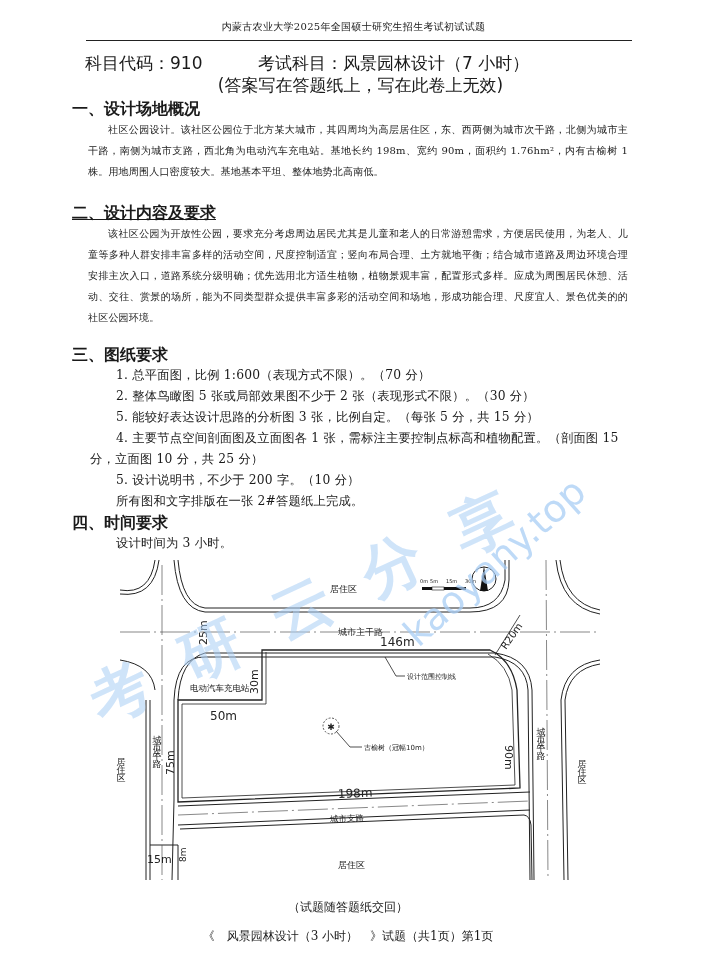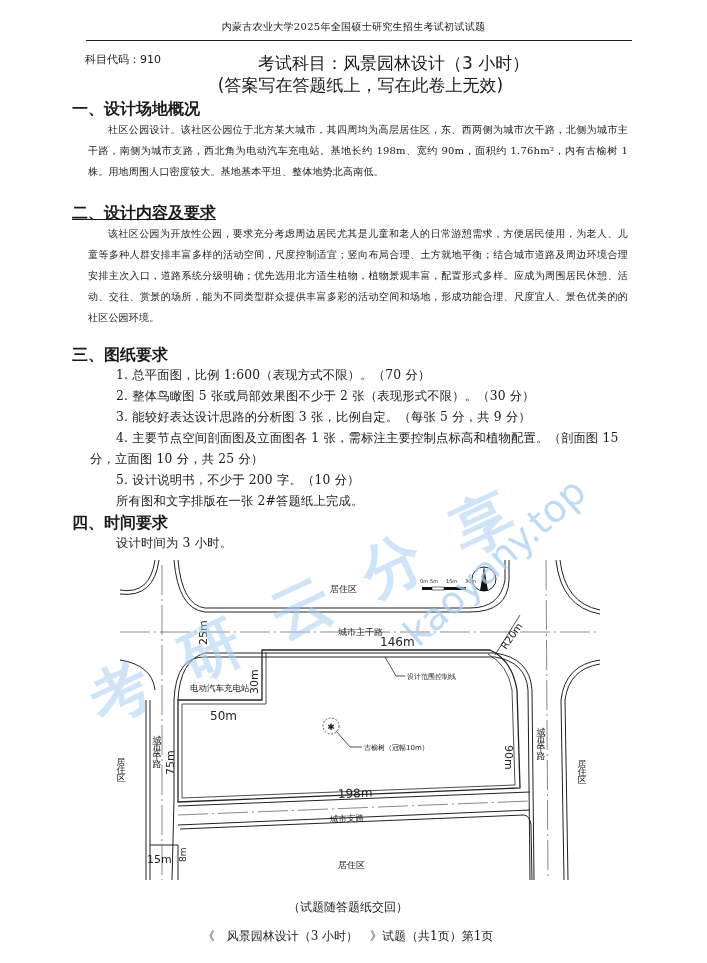"科目代码：910" .code { font-size: 11px -> 17px }
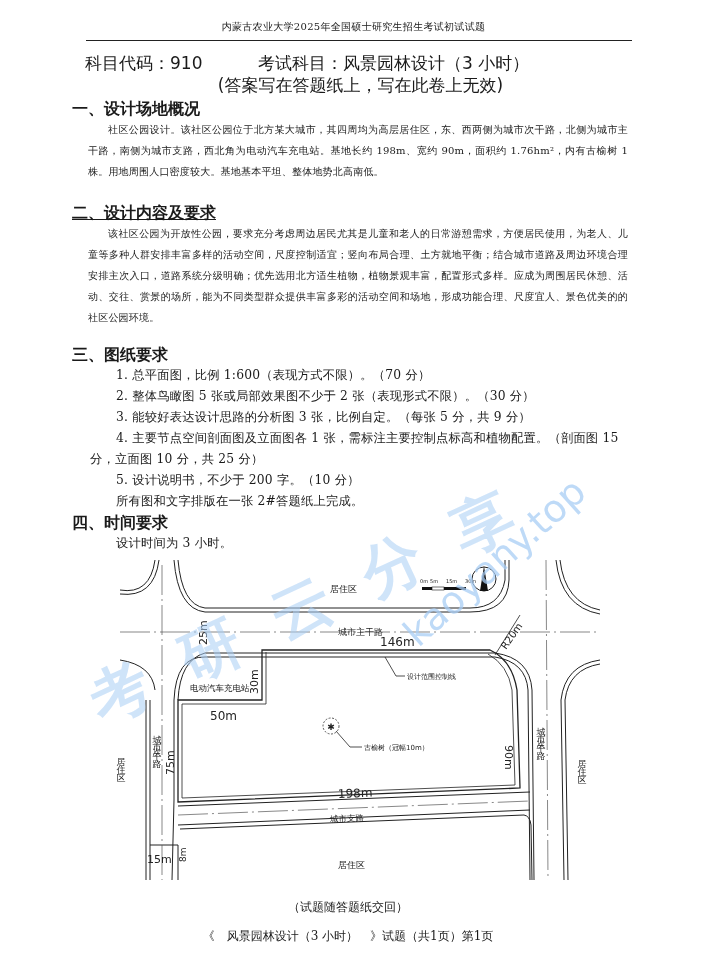"考试科目：风景园林设计（3 小时）" div.abs { text: 3 -> 7 }
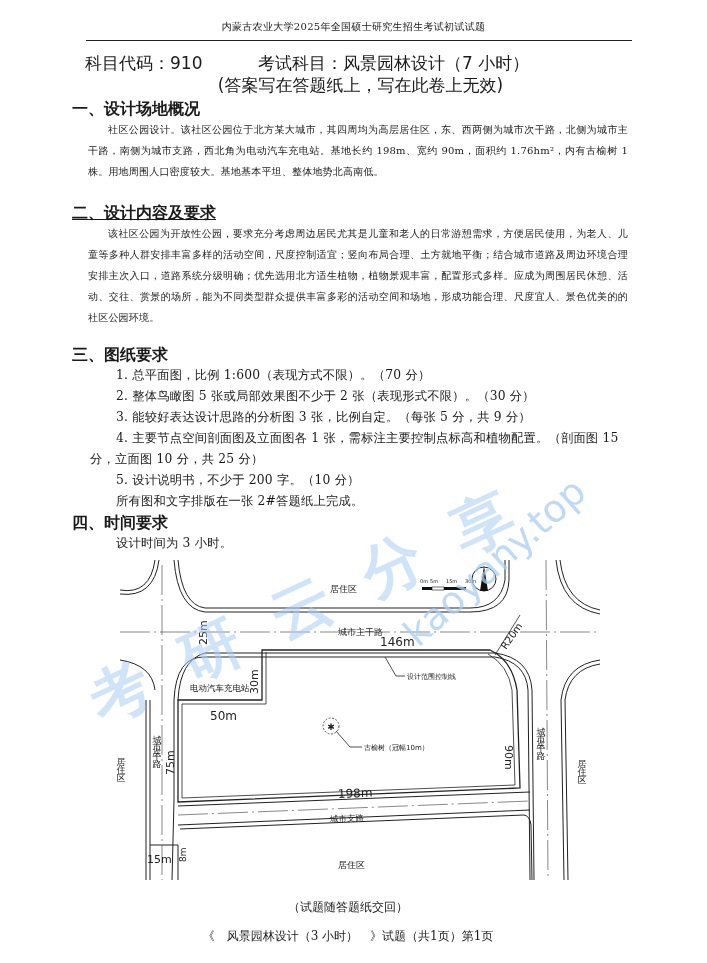"3. 能较好表达设计思路的分析图 3 张，比例自定。（每张 5" div.abs { text: 3. 能较好表达设计思路的分析图 3 张，比例自定。（每张 5 分，共 9 -> 5. 能较好表达设计思路的分析图 3 张，比例自定。（每张 5 分，共 15 }
